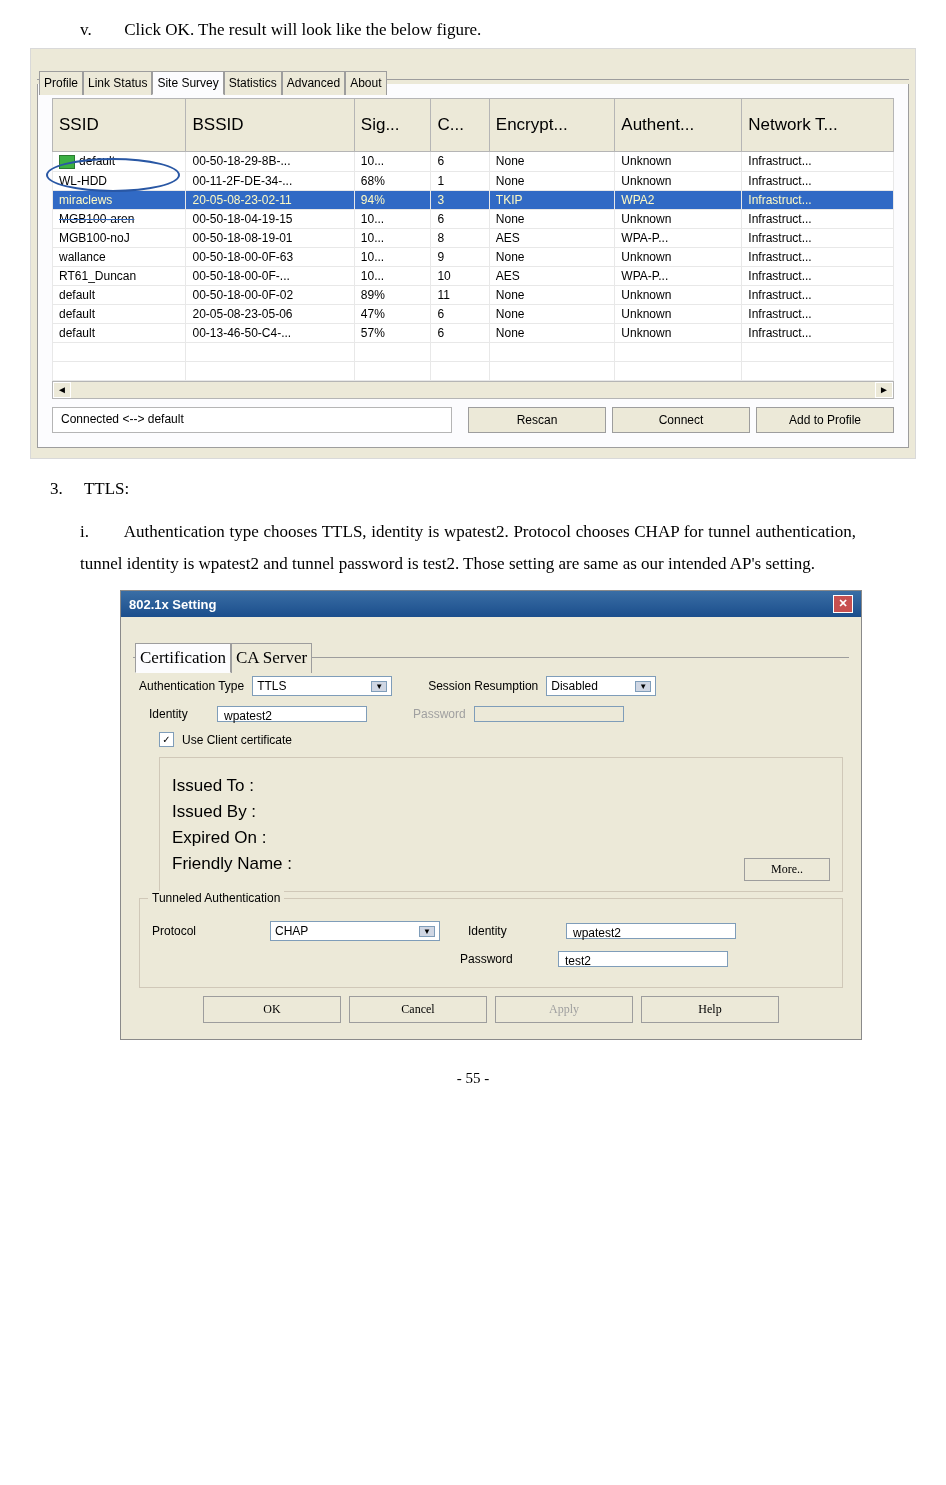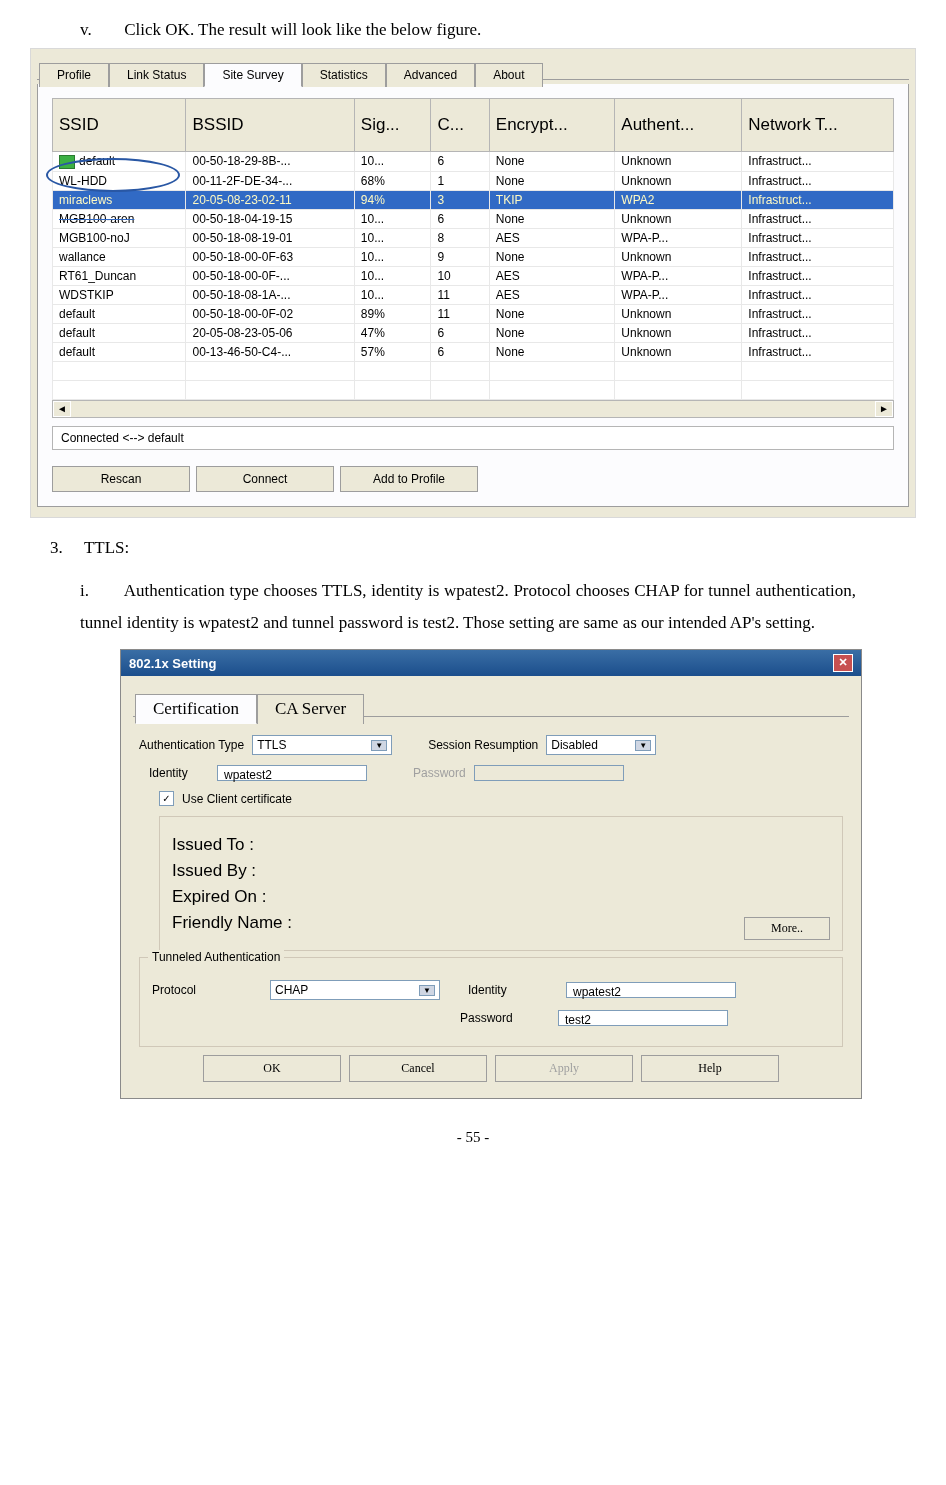"Profile" .tab { padding: 4px 17px -> 4px 4px; top: 8px -> 16px }
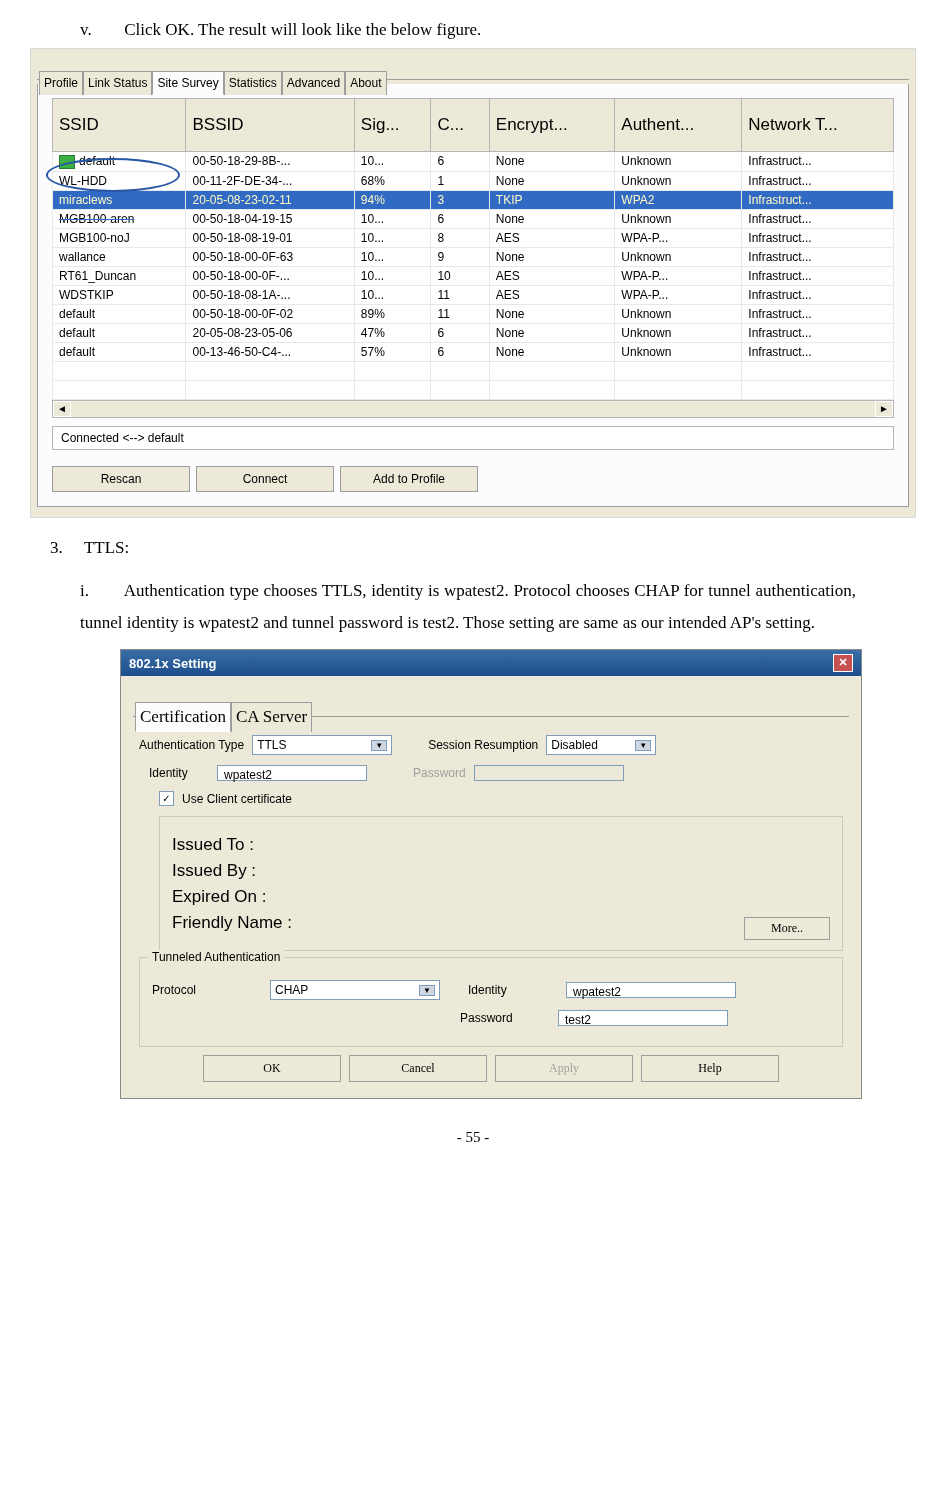"WDSTKIP" tr { html: <tr> <td><span>WDSTKIP</span></td> <td><span>00-50-18-08-1A-...</span></td> <td><span>10...</span></td> <td><span>11</span></td> <td><span>AES</span></td> <td><span>WPA-P...</span></td> <td><span>Infrastruct...</span></td> </tr> -> none }
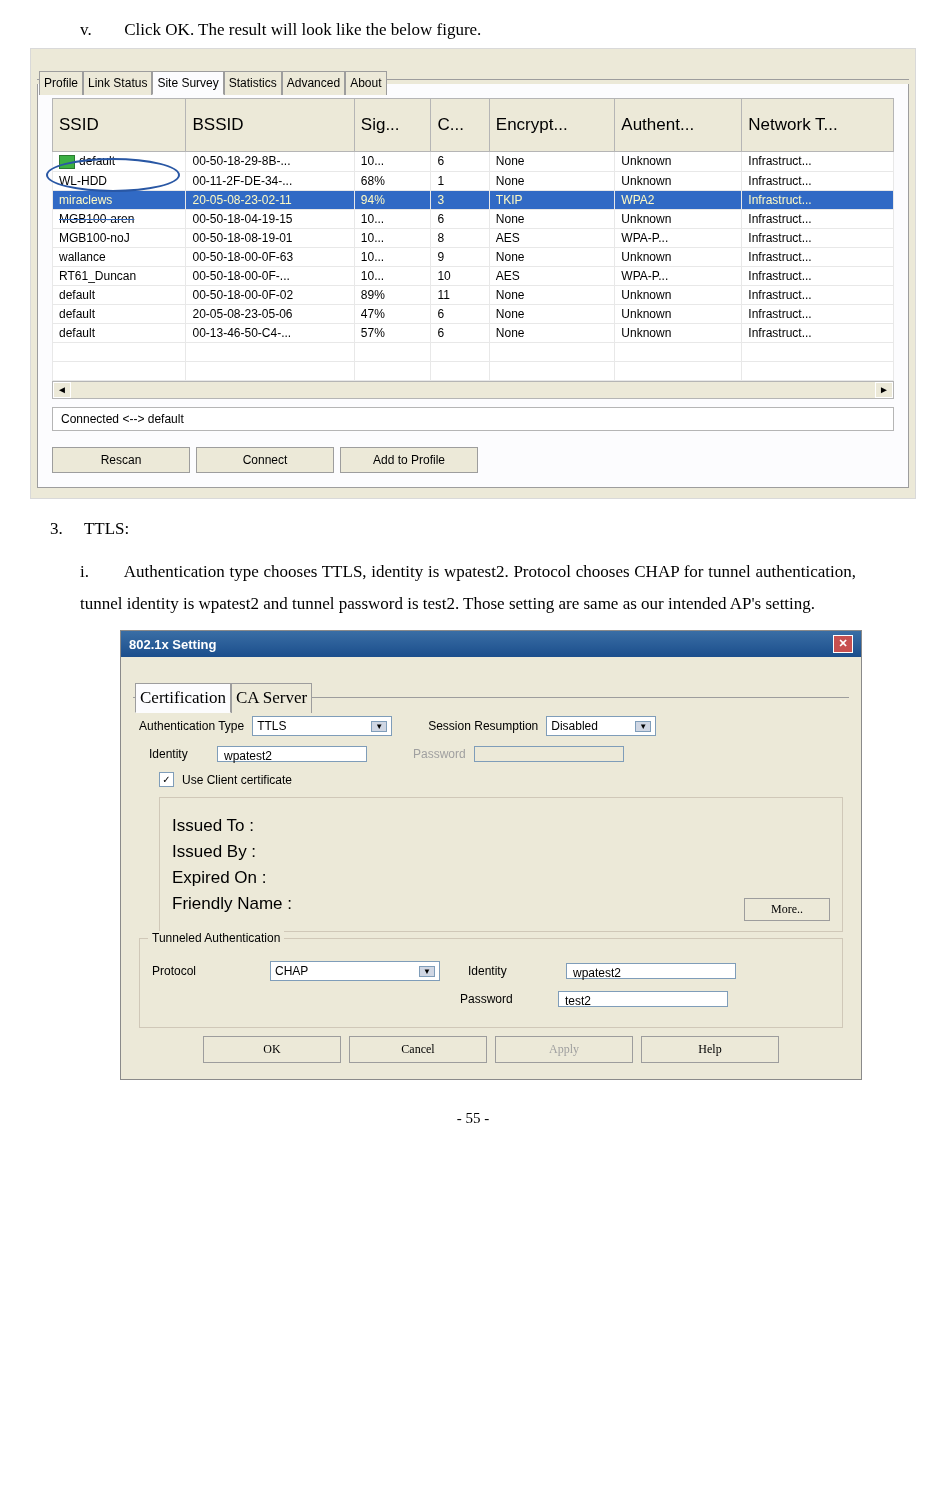"Connected <--> default" .bottom-bar { flex-direction: column -> none }
